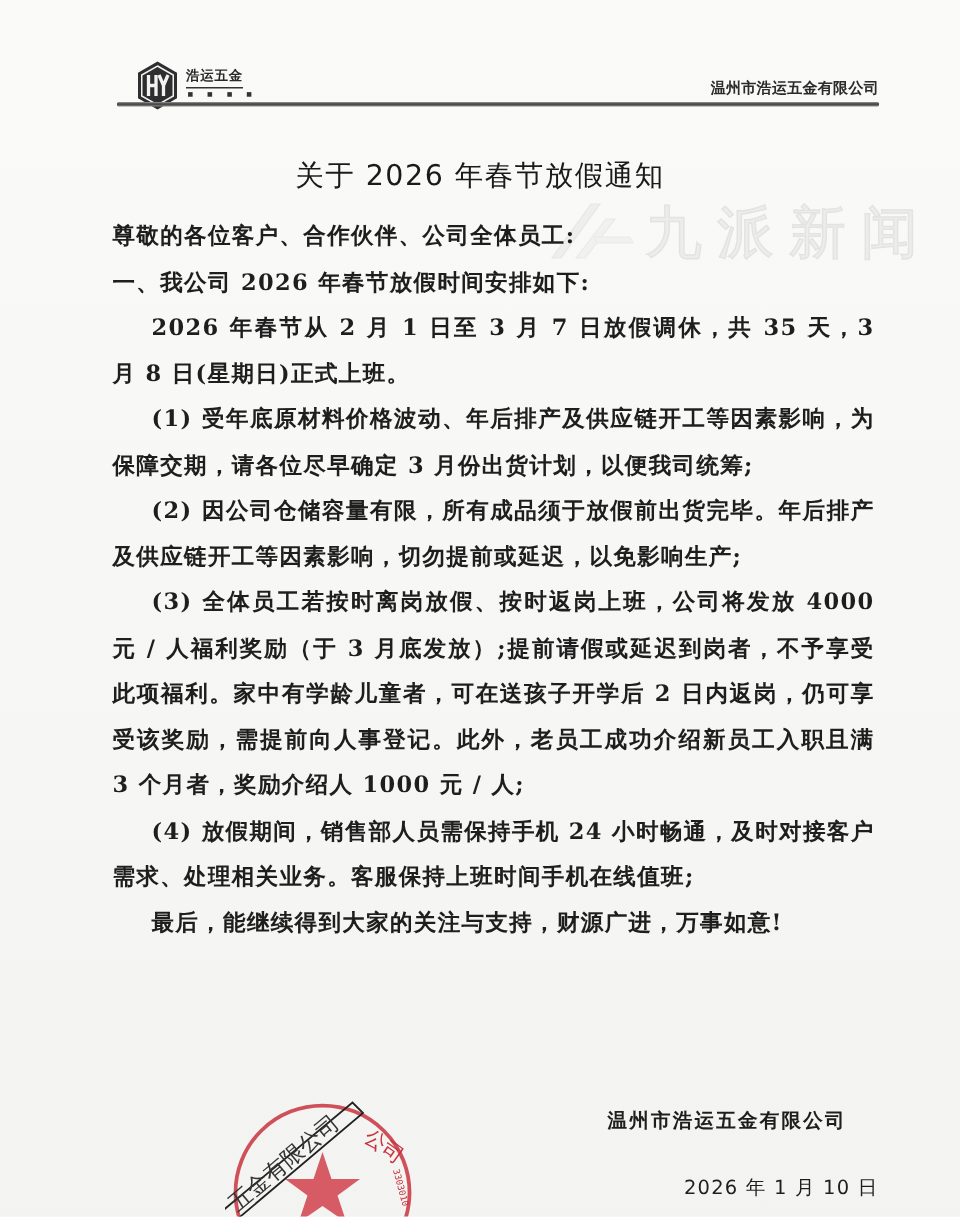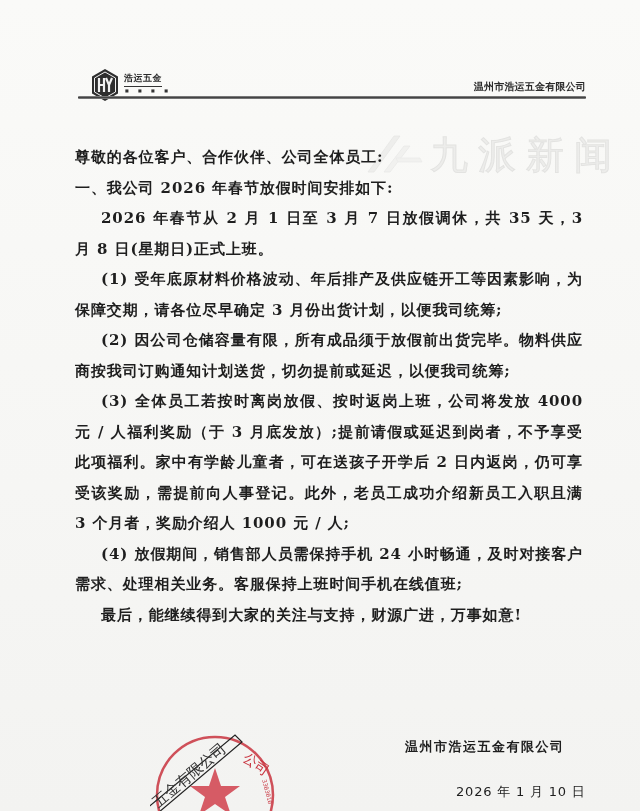"浩运五金" .letterhead { margin-top: 28px -> none }
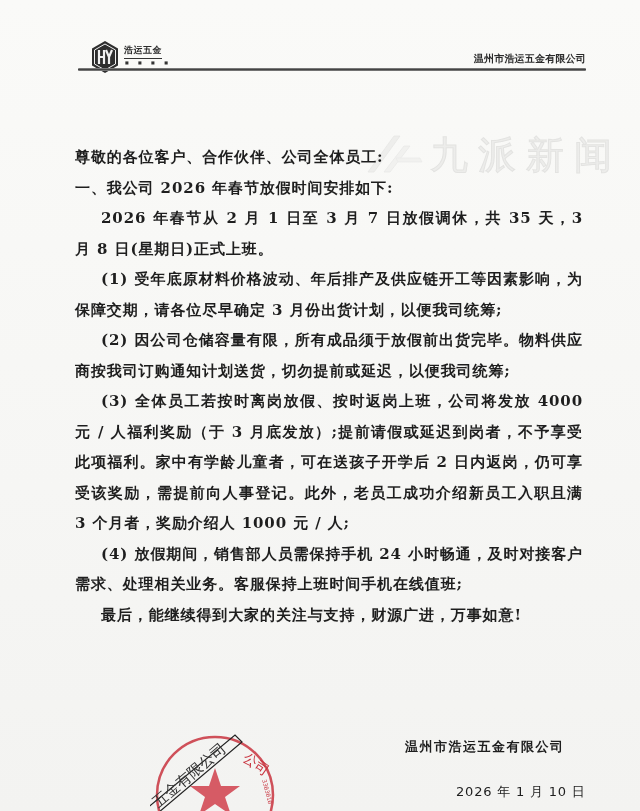"关于 2026 年春节放假通知" div.title { html: none -> <div>关于 2026 年春节放假通知</div> }
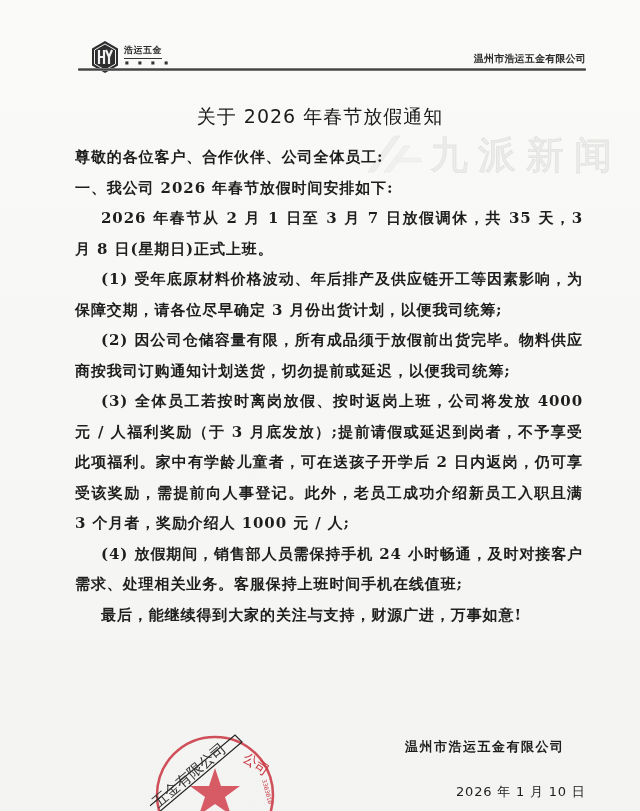"因公司仓储容量有限，所有成品须于放假前出货完毕。物料供应商按我司订购通知计划送货" span { text: 物料供应商按我司订购通知计划送货，切勿提前或延迟，以便我司统筹 -> 年后排产及供应链开工等因素影响，切勿提前或延迟，以免影响生产 }
